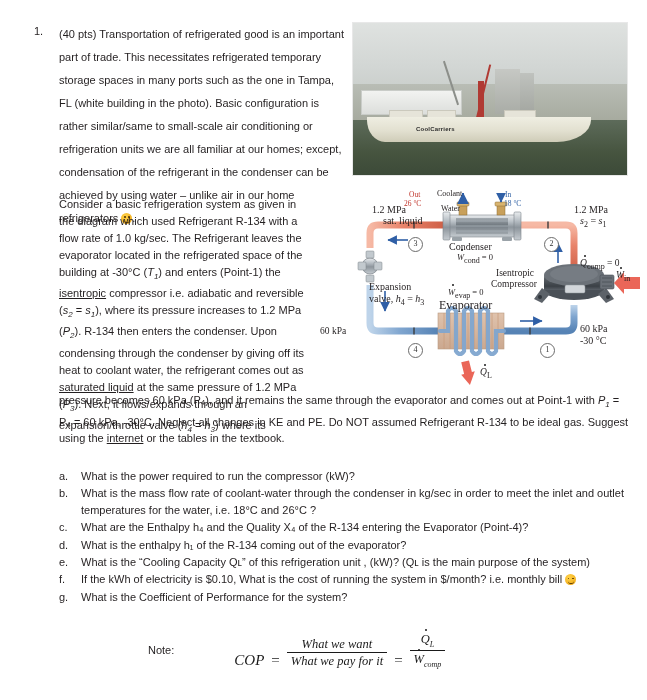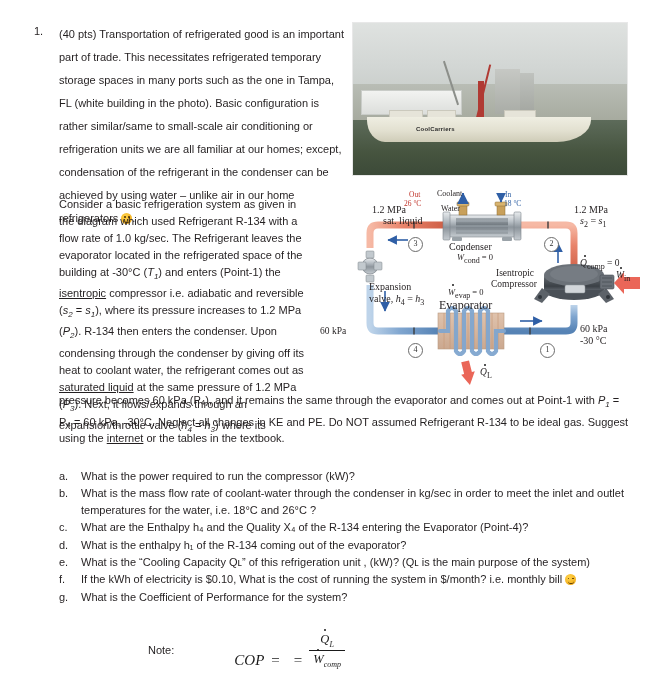"What we want" span.frac { html: none -> <span> <span>What we want</span> <span>What we pay for it</span> </span> }
